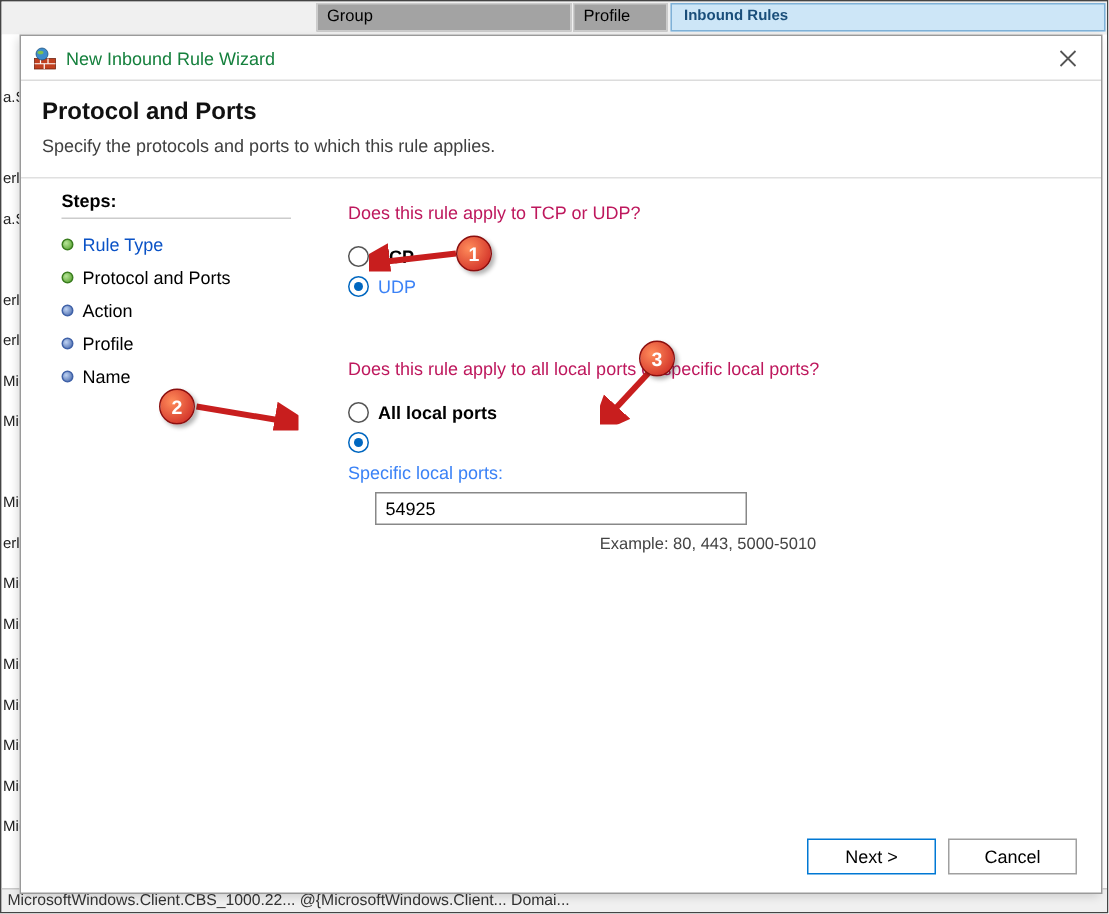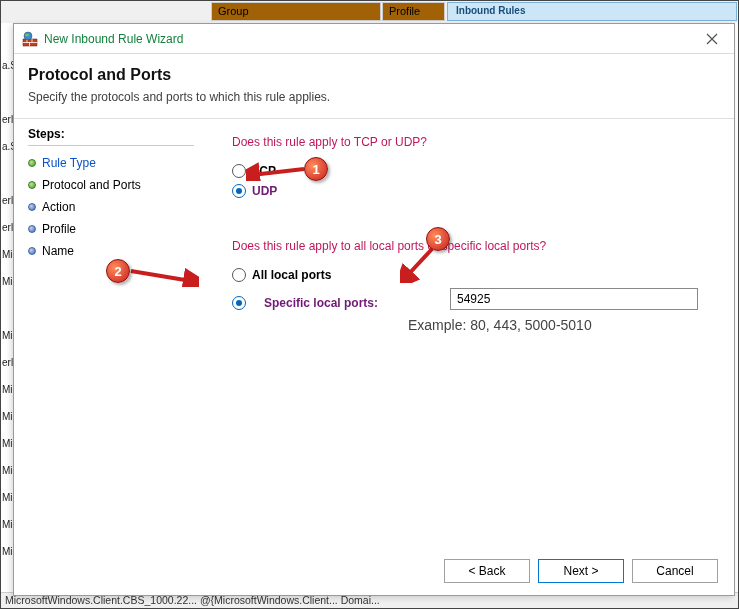"Group" .bg-col { background: #a16207 -> #a3a3a3 }
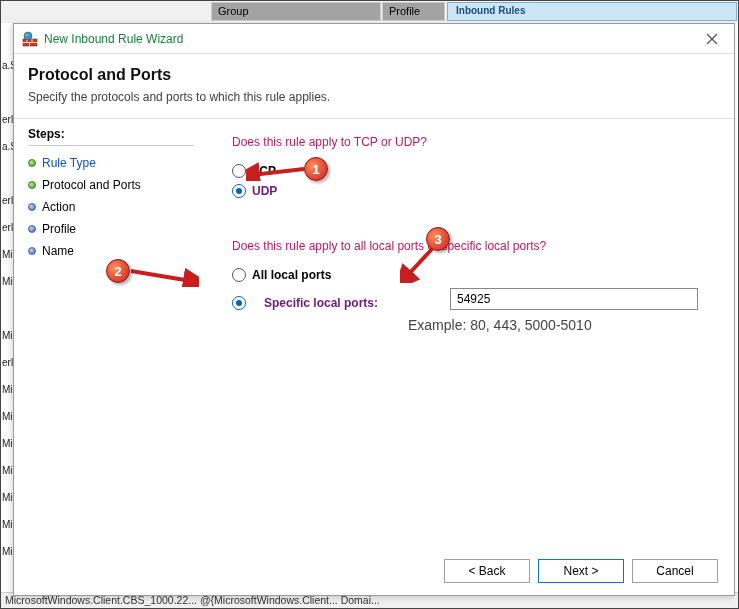"Steps:" .steps-col { padding: 8px 10px 0 14px -> 8px 10px 0 27px }
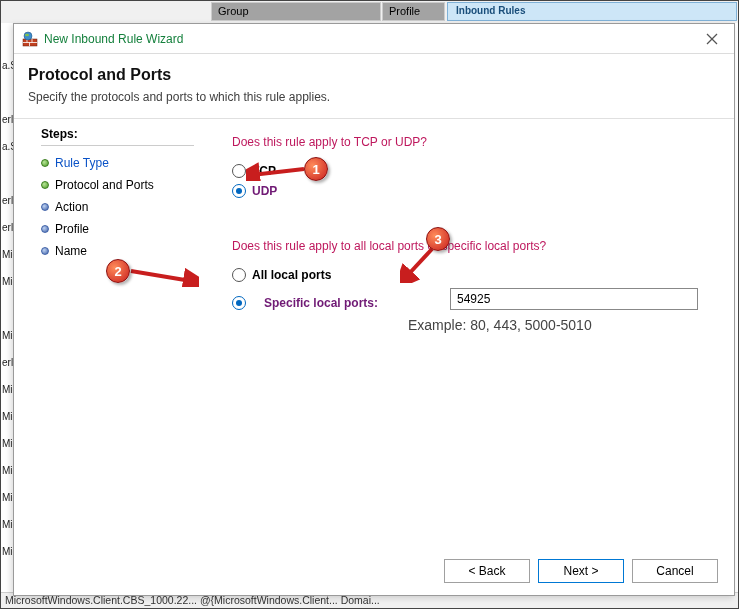"UDP" .selected-label { color: #701a75 -> #3b82f6; font-weight: 700 -> 400 }
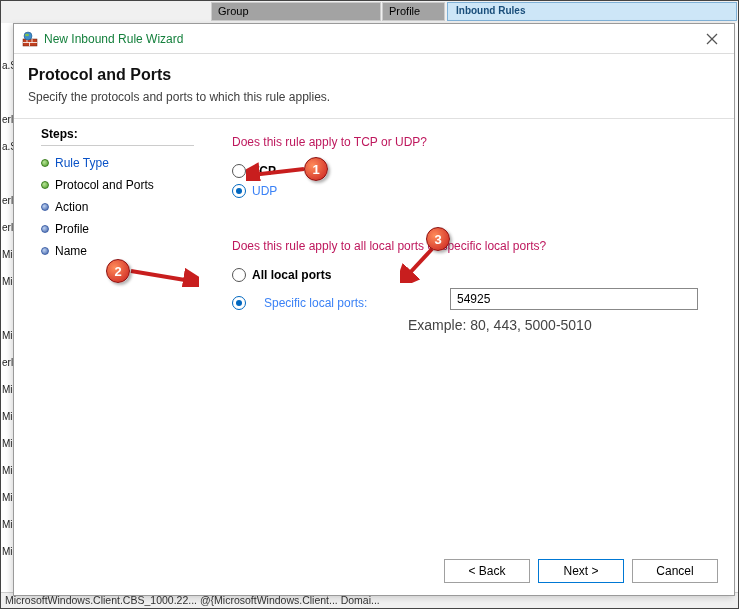"Specific local ports:" .port-row { align-items: flex-end -> flex-start; flex-direction: none -> column; gap: 18px -> 6px }
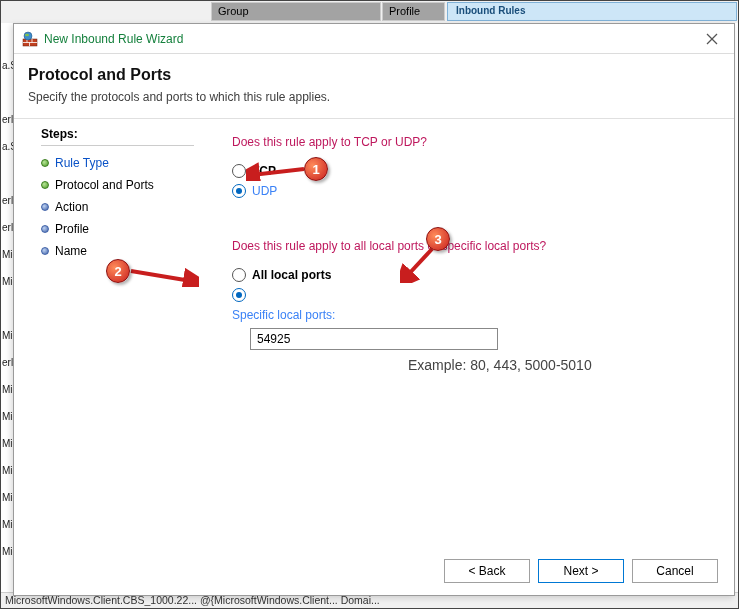"Example: 80, 443, 5000-5010" .example { font-size: 14px -> 11px; margin-left: 176px -> none; text-align: none -> center }
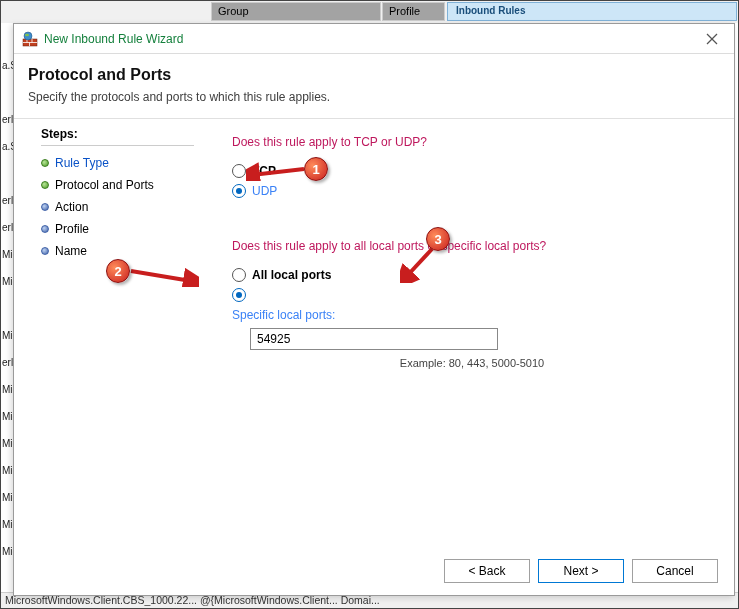"< Back" div.btn { html: <div>&lt; Back</div> -> none }
